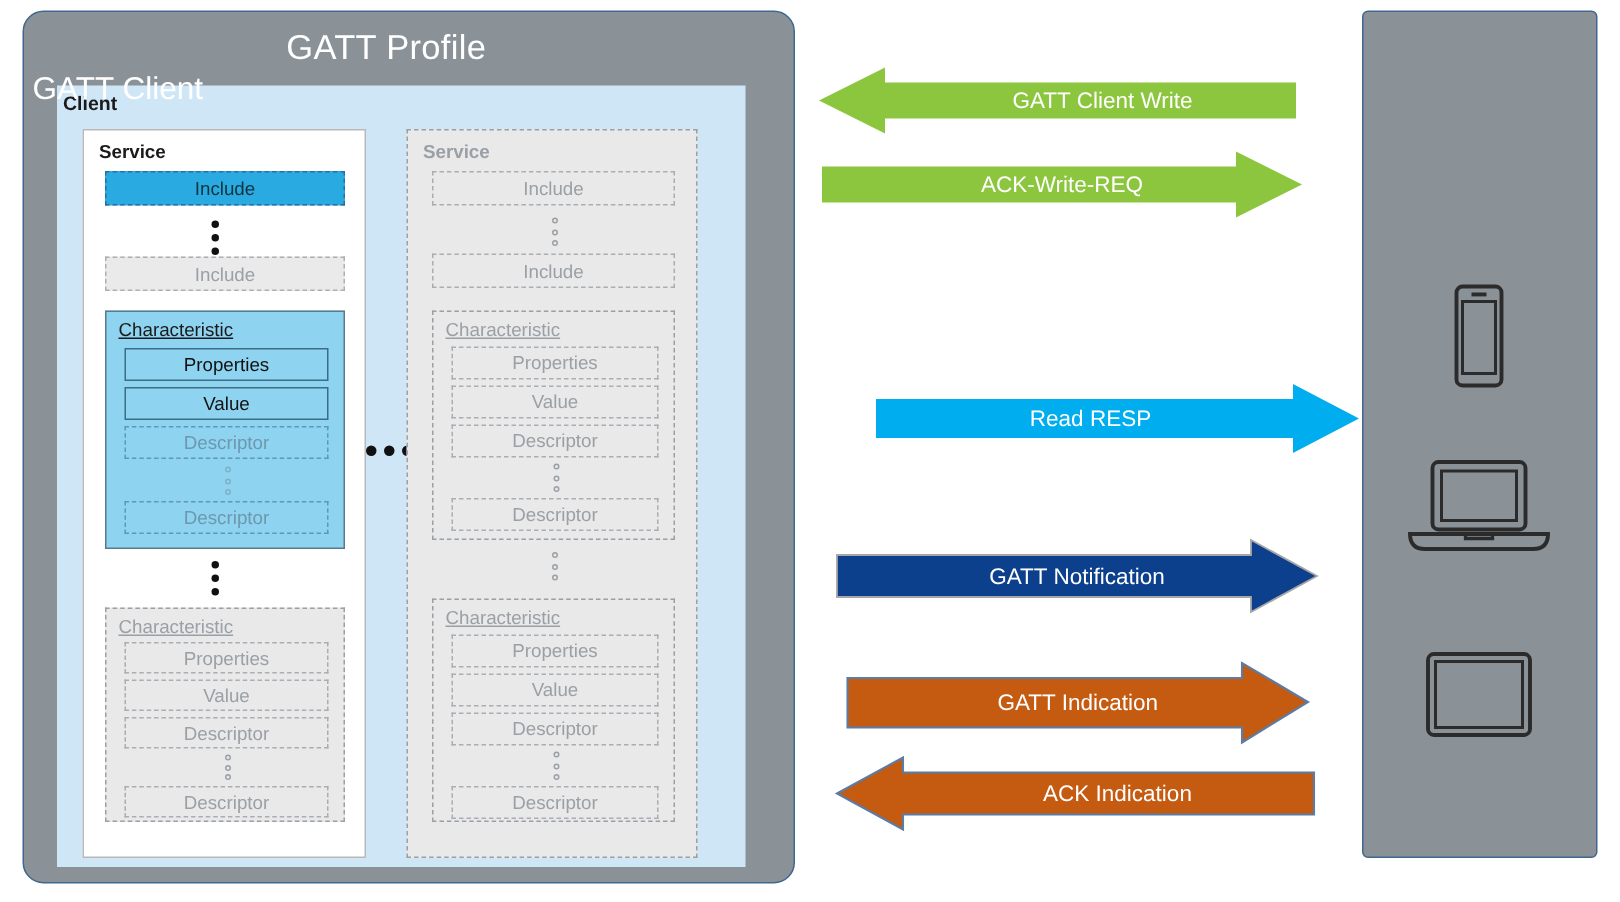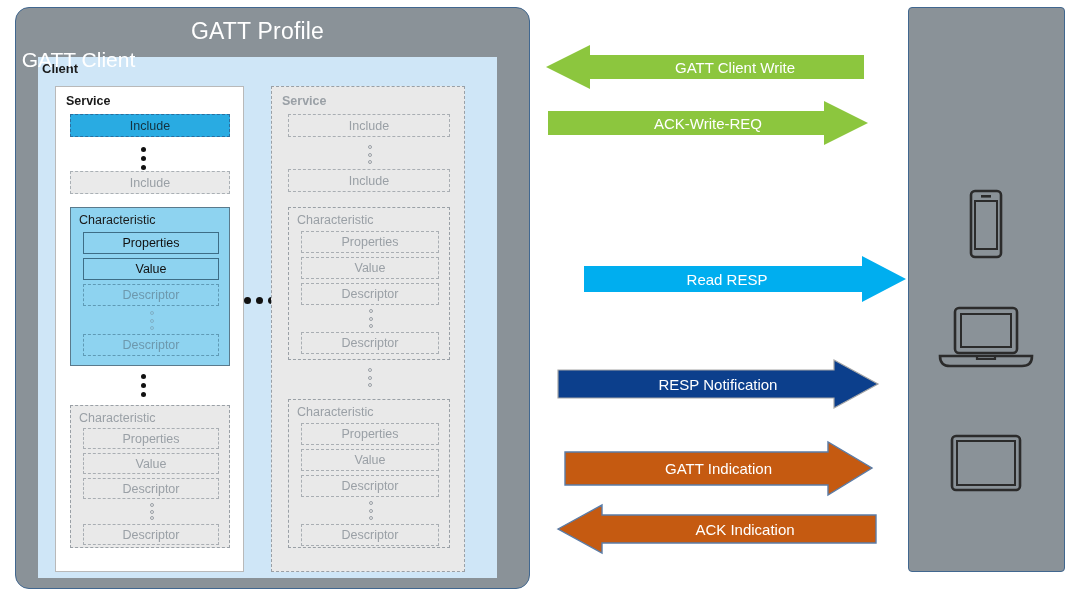"Characteristic" .char-label { text-decoration: none -> underline }
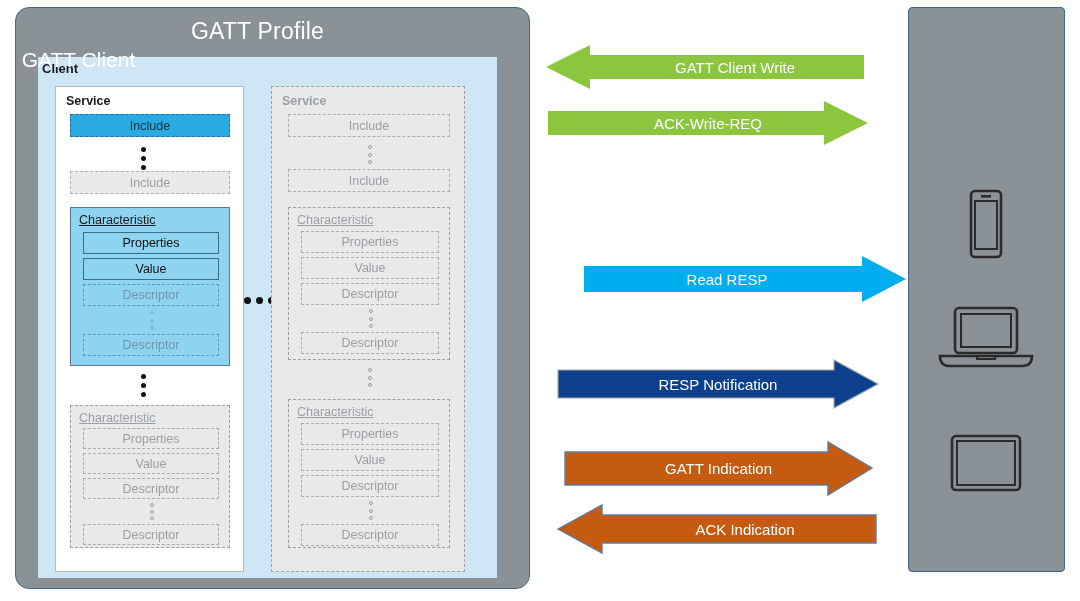"RESP Notification" div.alabel { text: RESP -> GATT }
